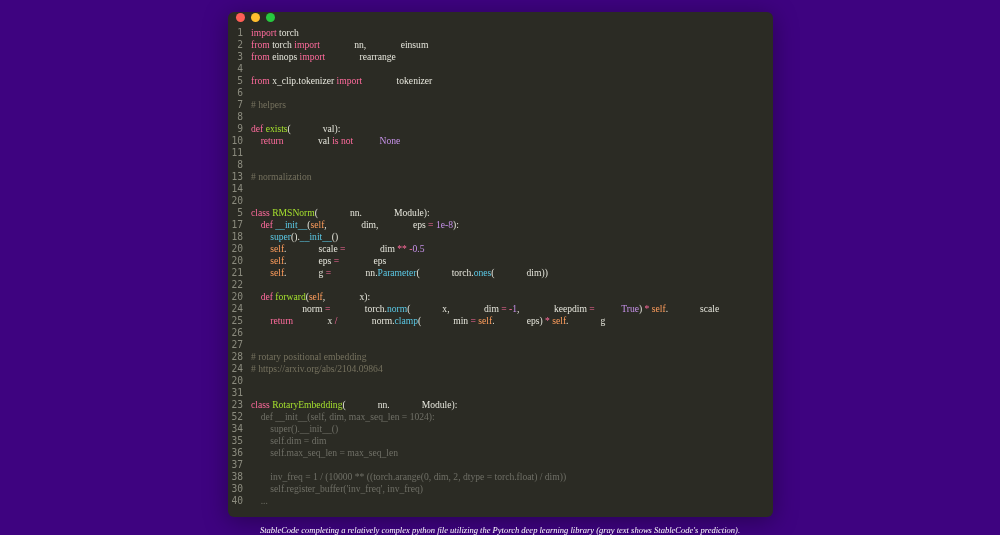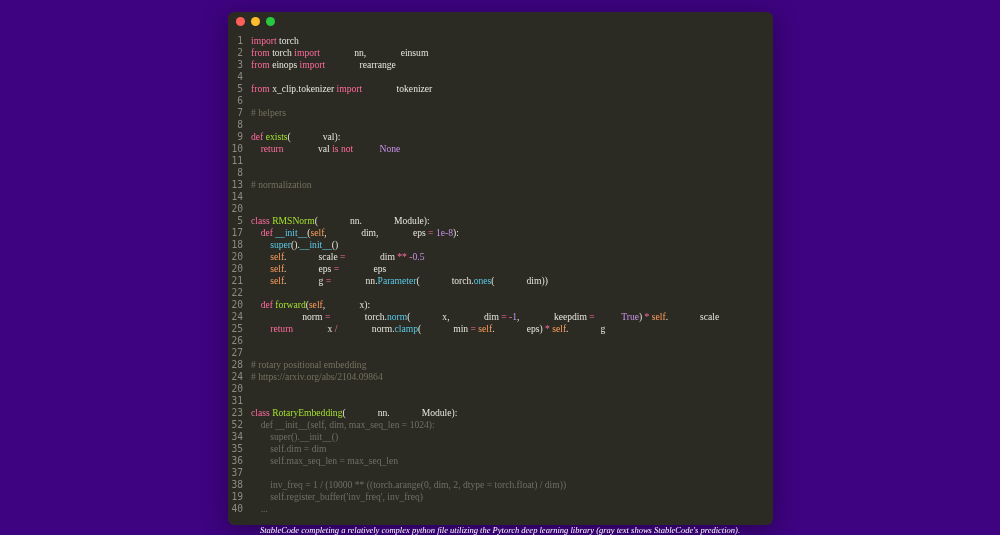"19" div { text: 19 -> 30 }
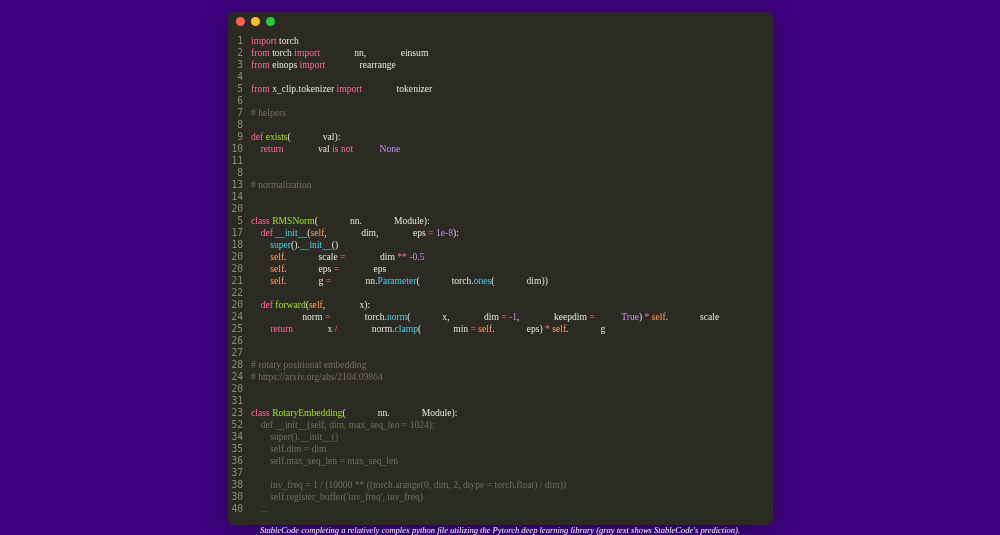"StableCode completing a relatively" .caption { margin-top: none -> 8px }
